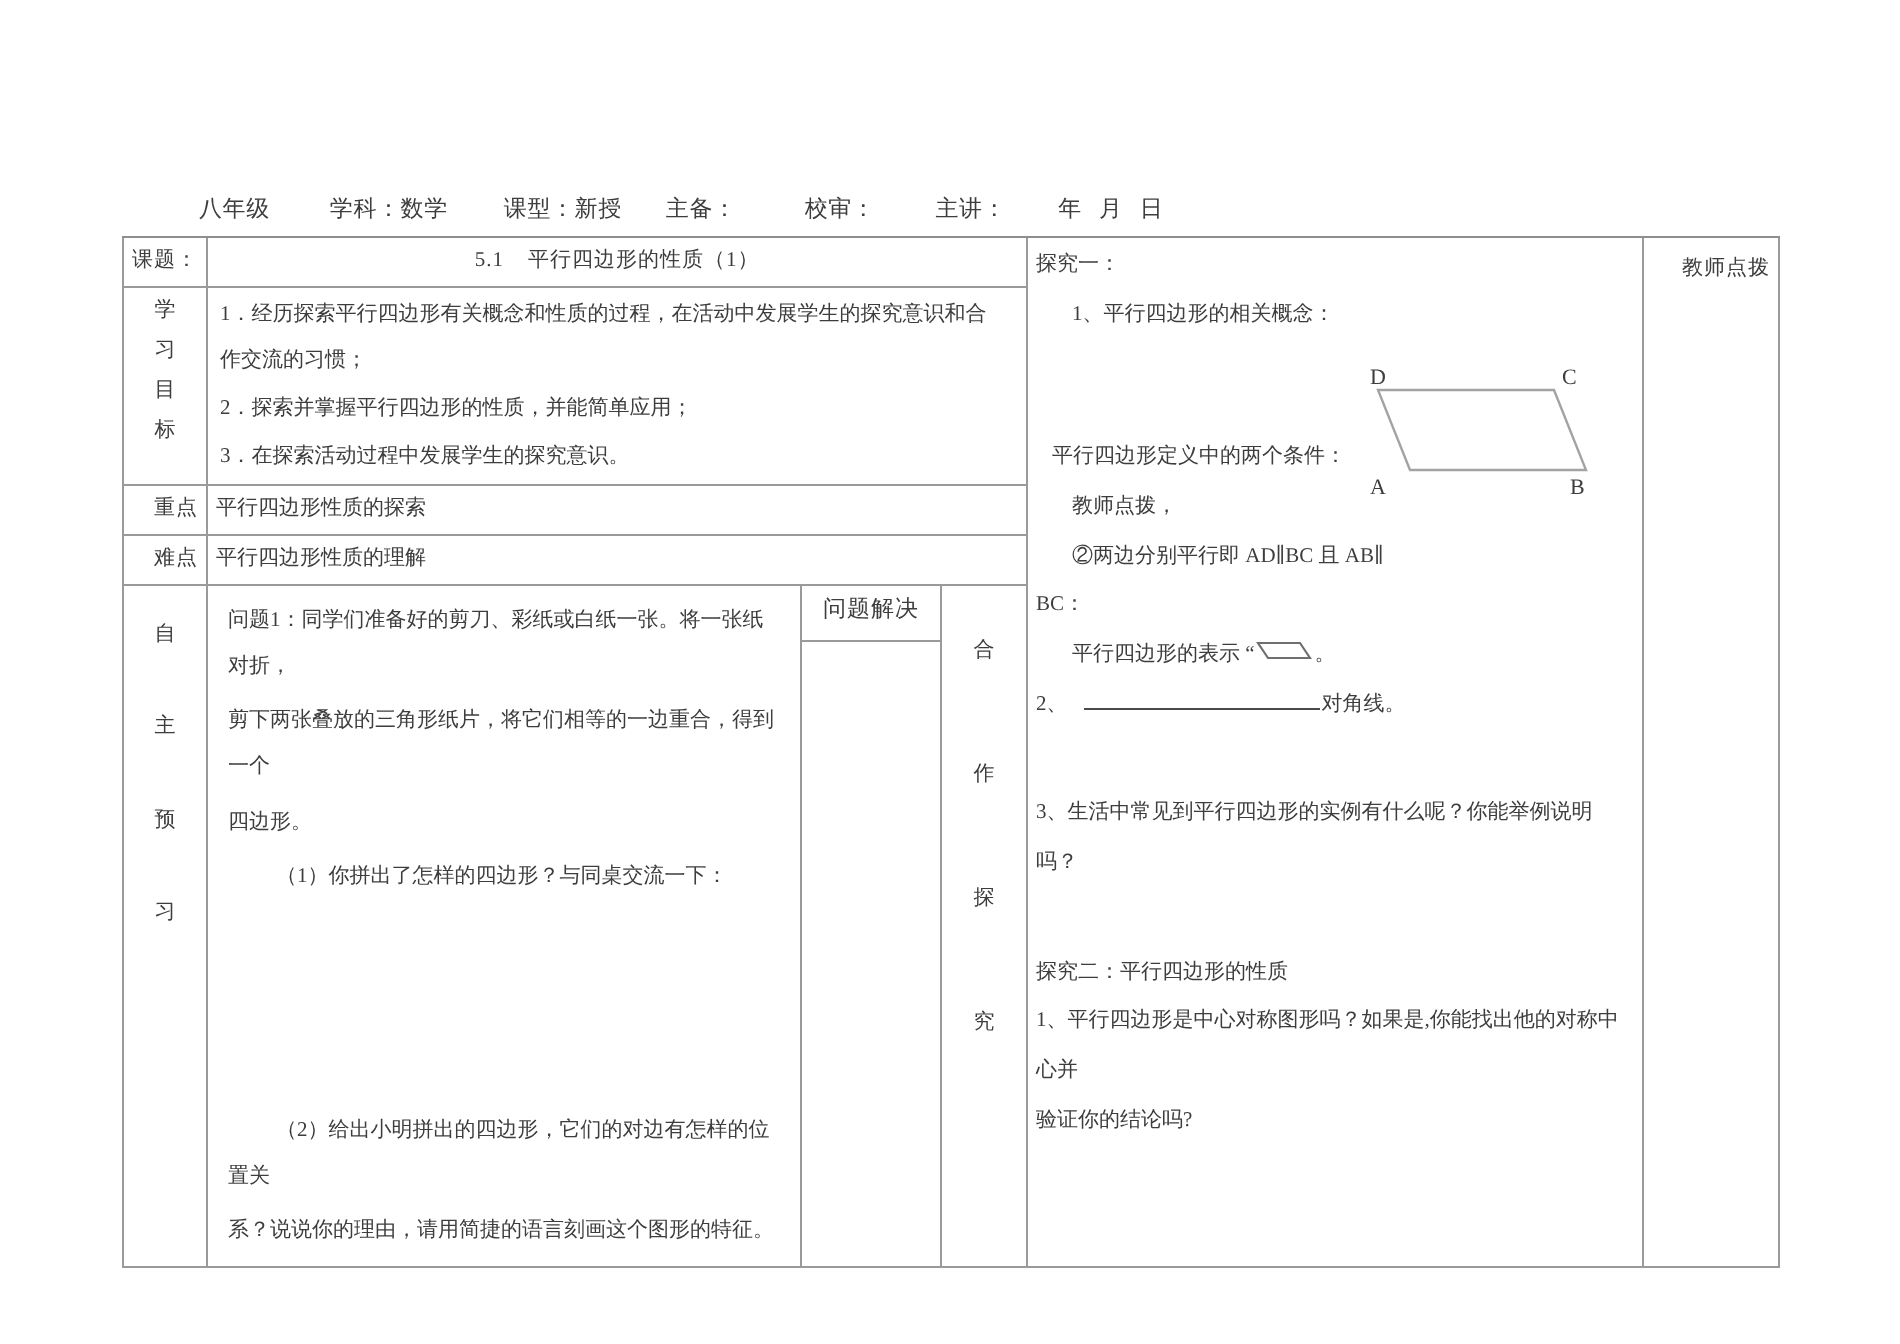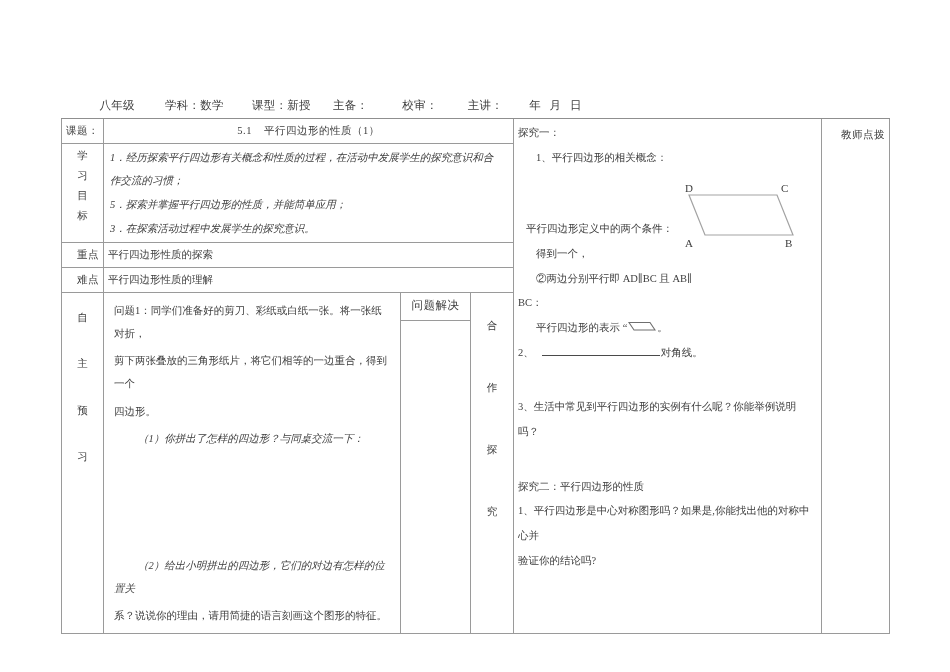"1．经历探索平行四边形有关概念和性质的过程，在活动中发展学生的探究意识和合" .goal-cell p { font-style: italic -> none }
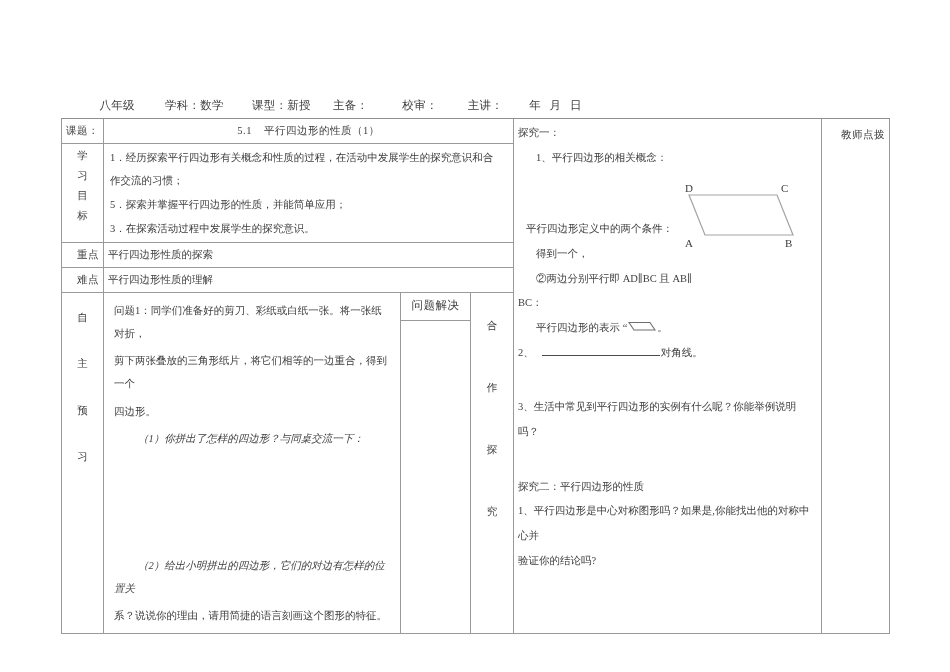"5．探索并掌握平行四边形的性质，并能简单应用；" p { text: 5 -> 2 }
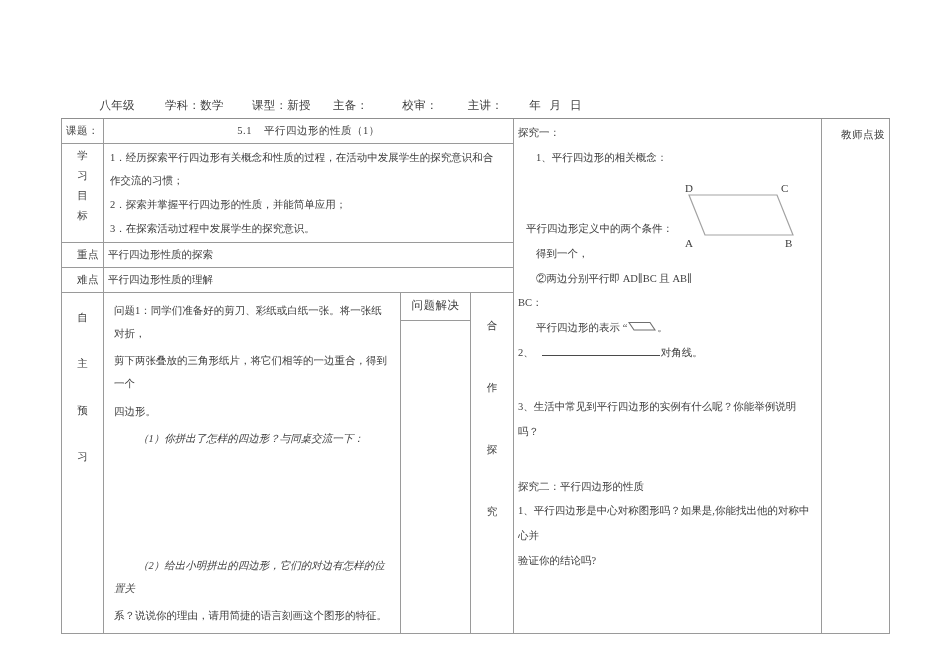"得到一个，" p.ind1 { text: 得到一个 -> 教师点拨 }
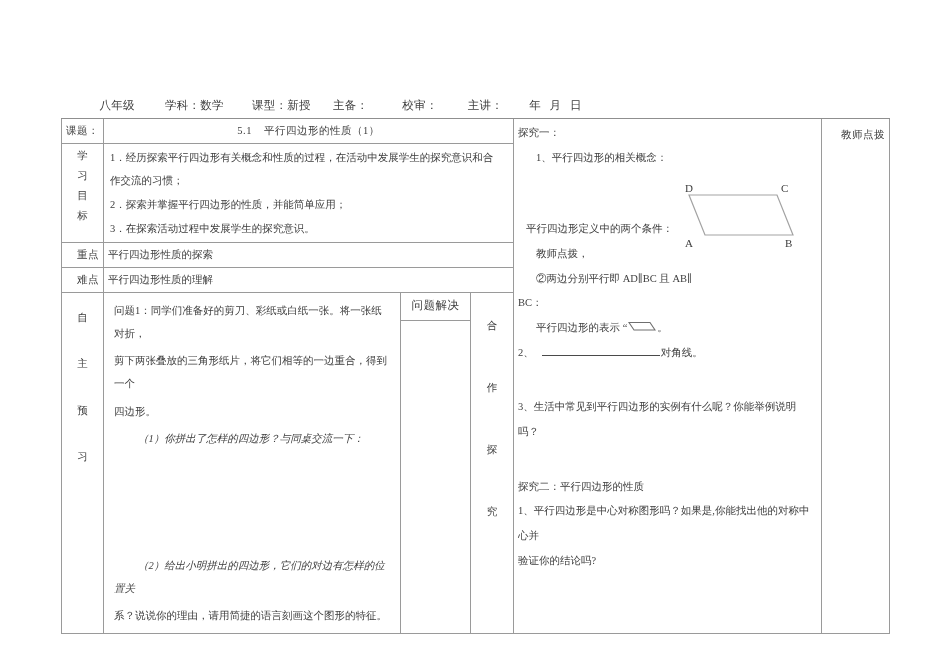"（1）你拼出了怎样的四边形？与同桌交流一下：" .body-cell .indent { font-style: italic -> none }
